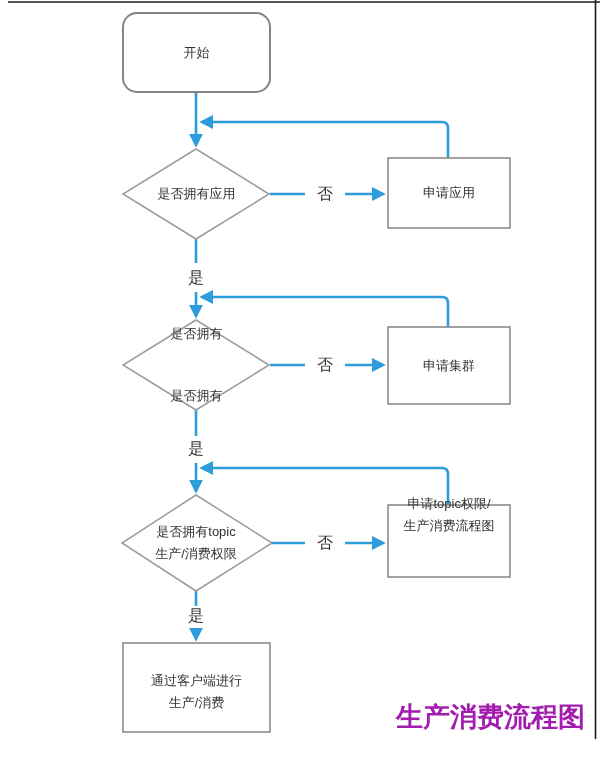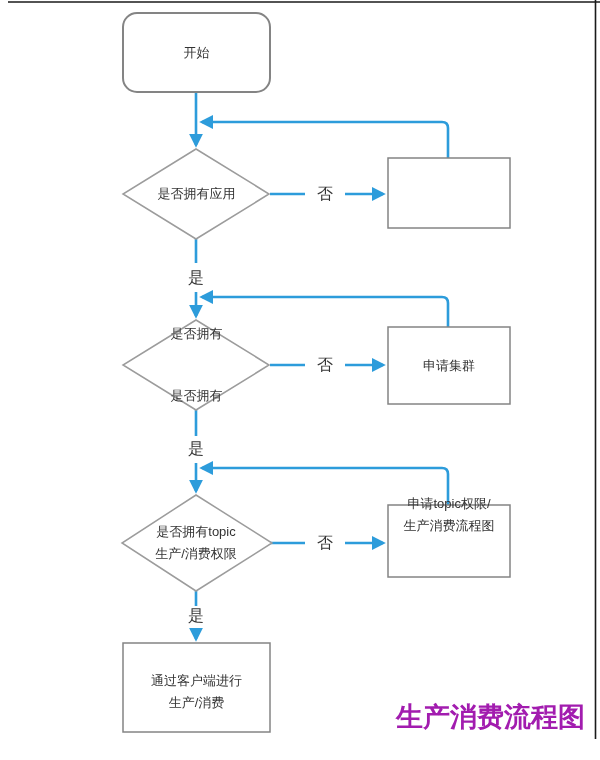"申请应用" div.node-label { html: none -> <div>申请应用</div> }
